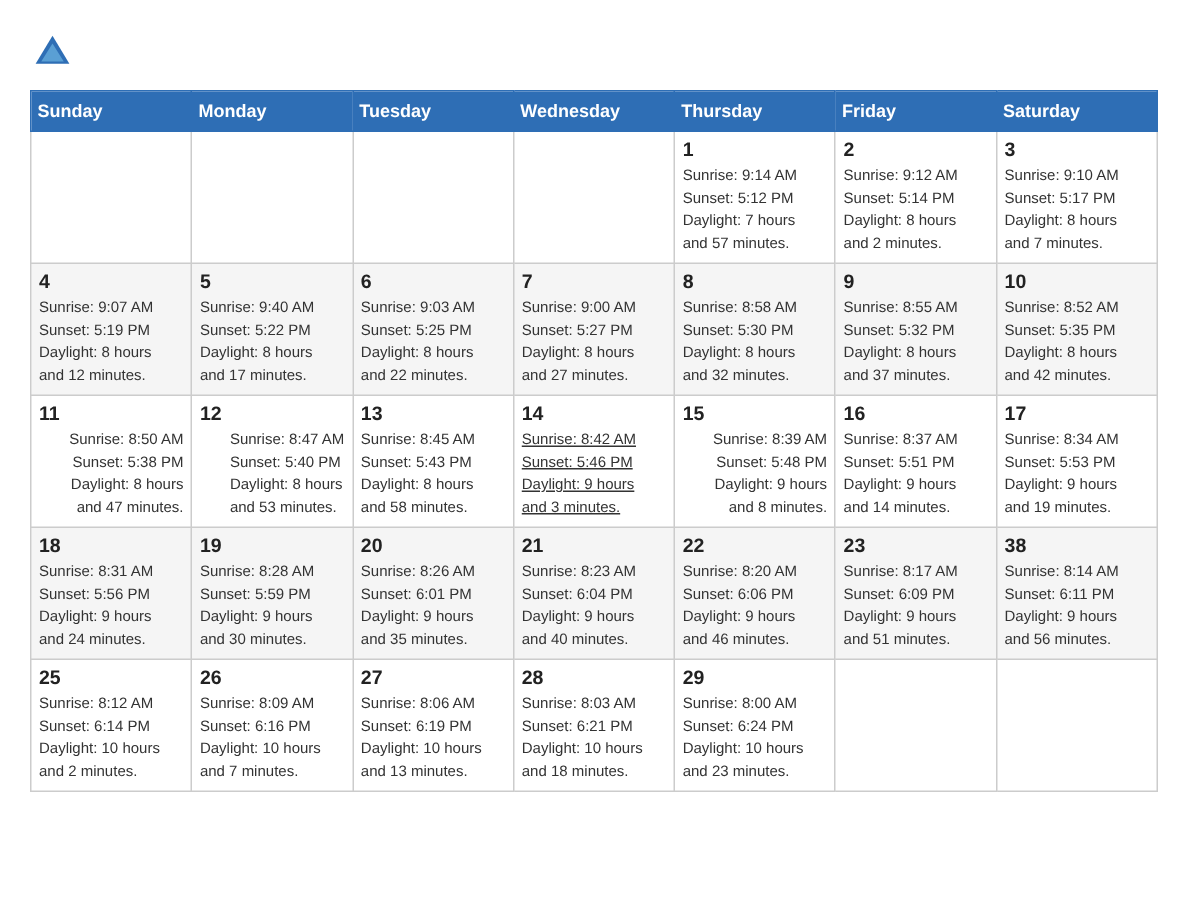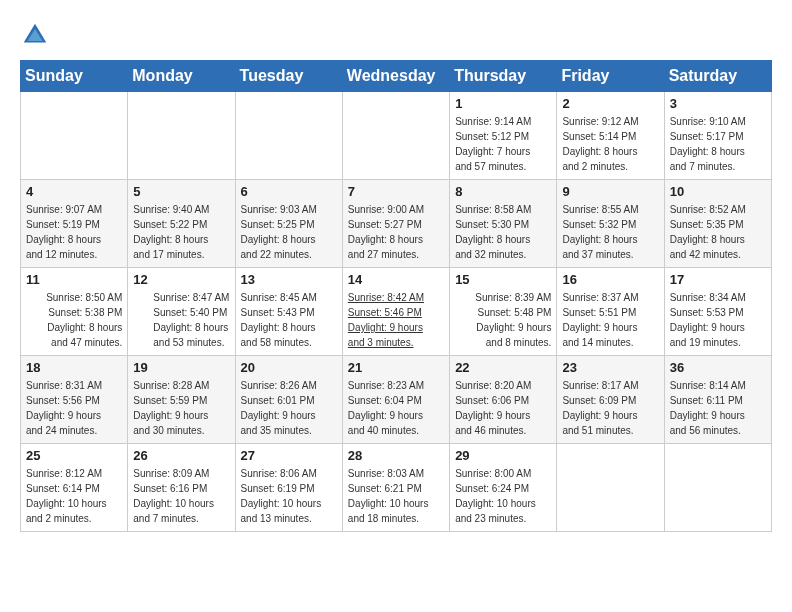"Sunday" thead tr th { font-size: 16px -> 12px }
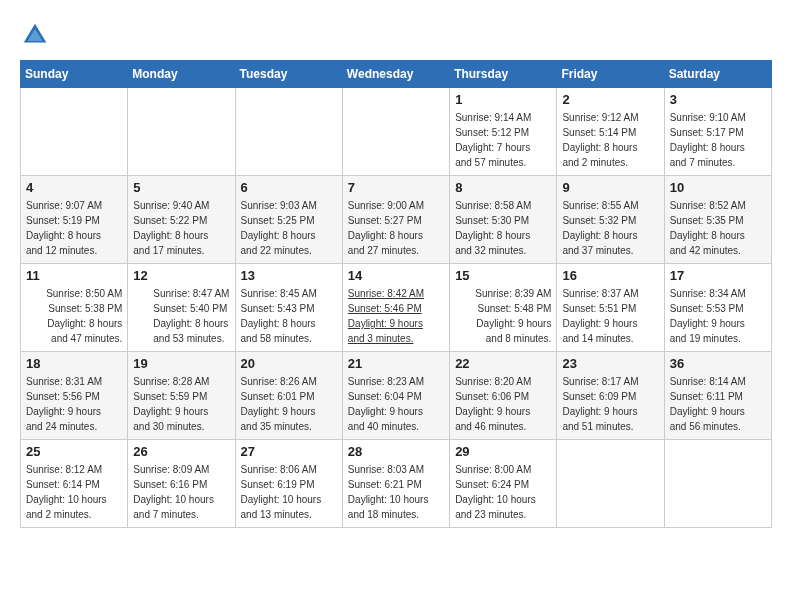"36" div.day-num { text: 36 -> 38 }
